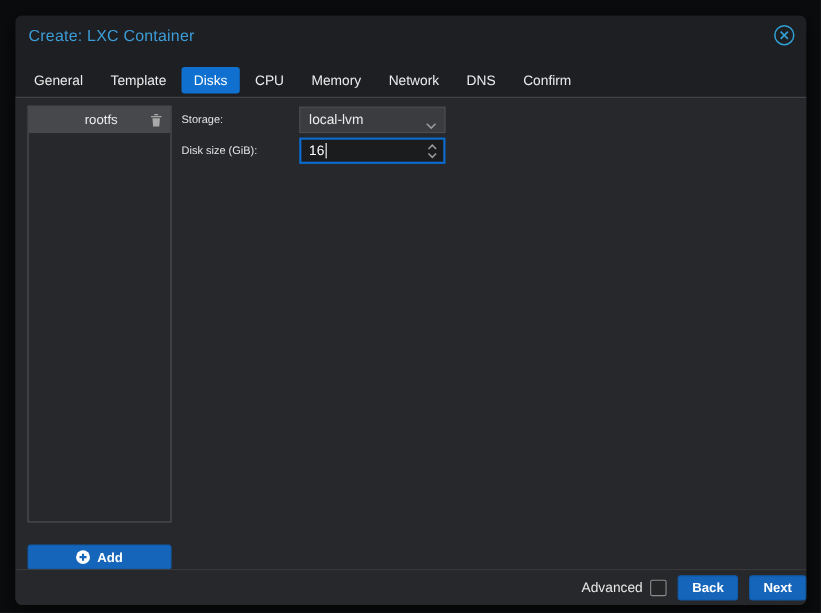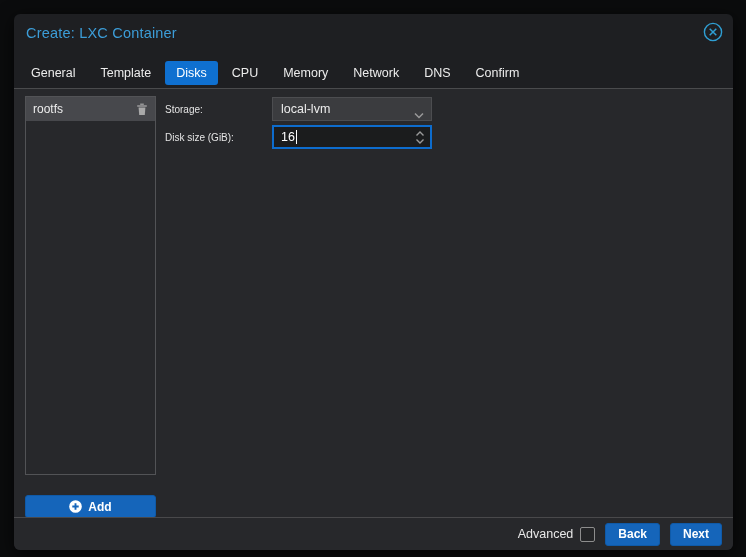"rootfs" .disk-item-label { margin-left: none -> 44px }
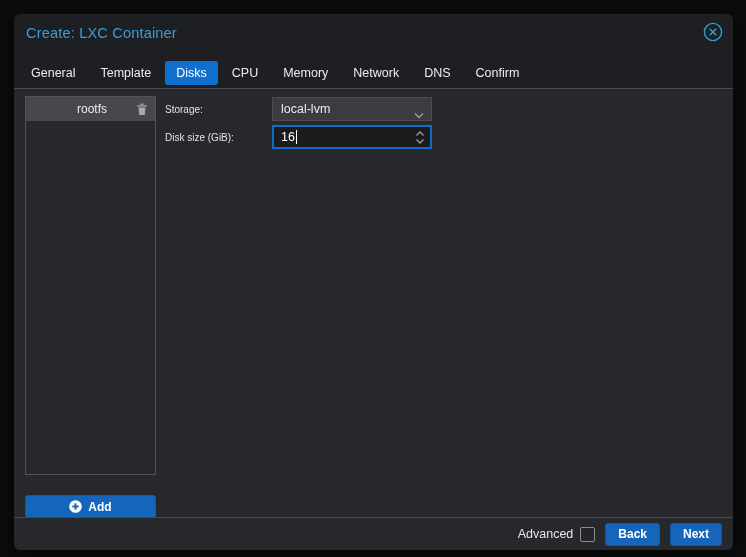"local-lvm" .field { width: 160px -> 133px }
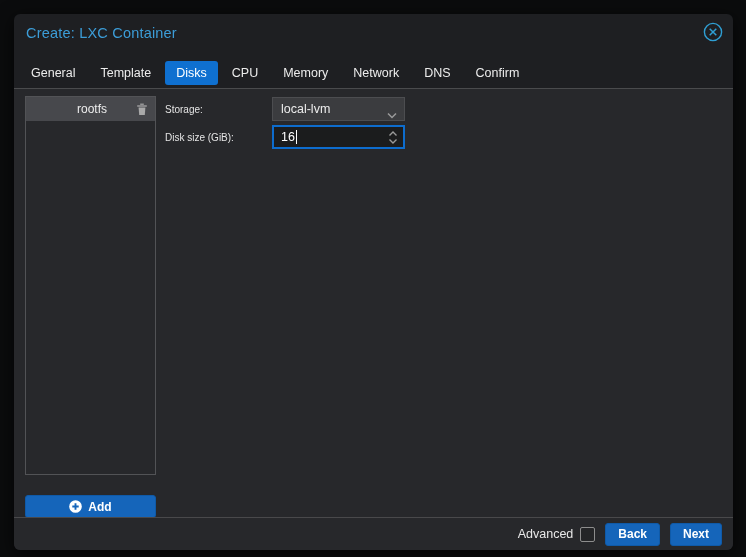"Advanced" .footer { padding-right: 11px -> none }
